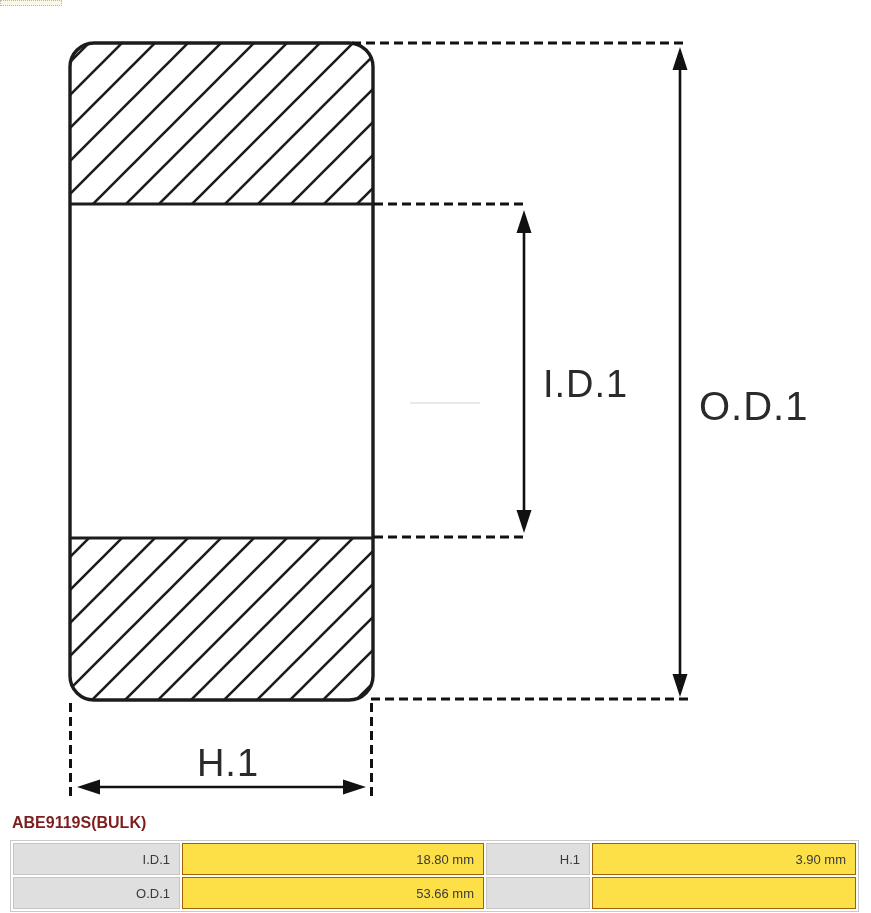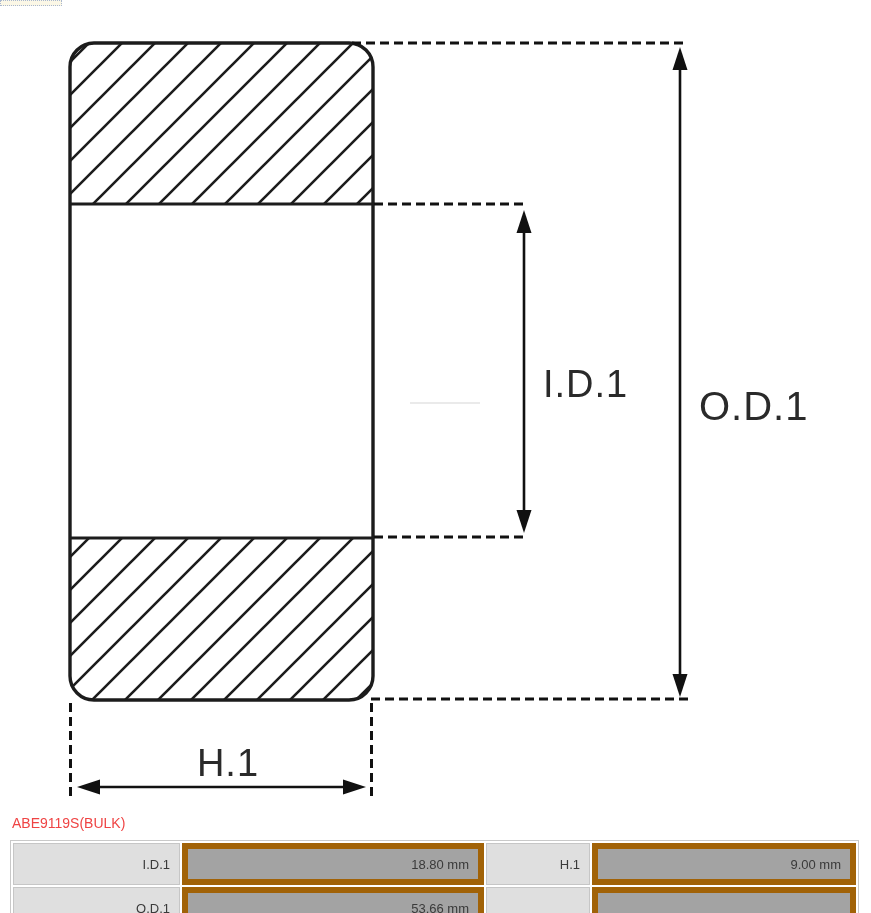"ABE9119S(BULK)" .part-title { color: #ef4444 -> #7f1d1d; font-size: 14px -> 16px; font-weight: 400 -> 700 }
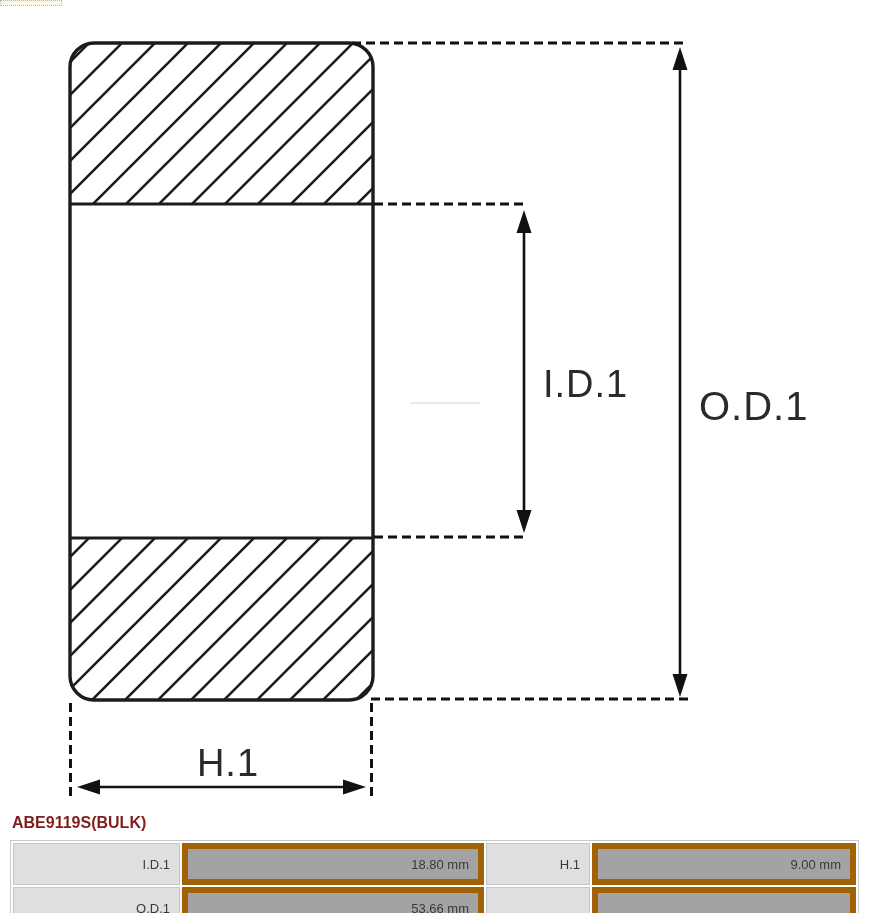"18.80 mm" td.val { background: #a3a3a3 -> #fde047; border: 6px solid #a16207 -> 1px solid #a16207 }
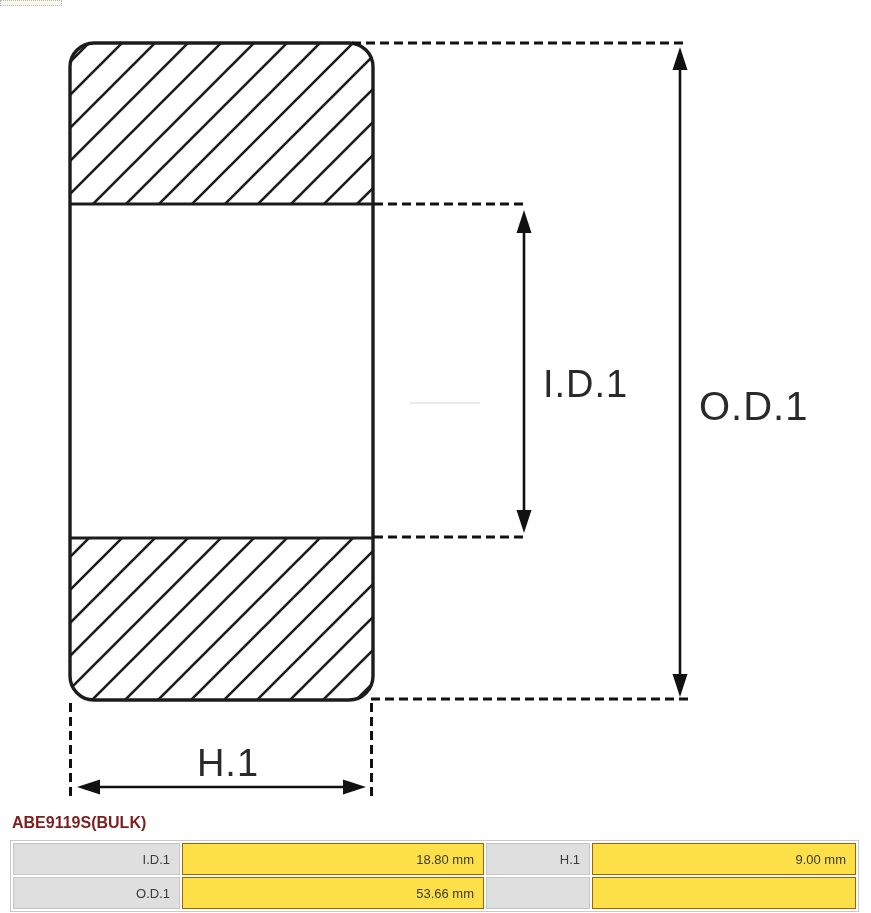"9.00 mm" td.val { text: 9.00 -> 3.90 }
